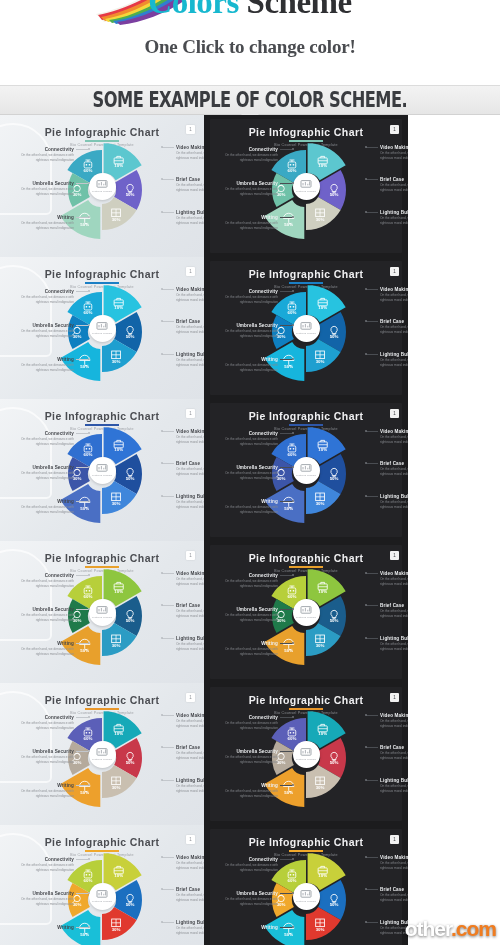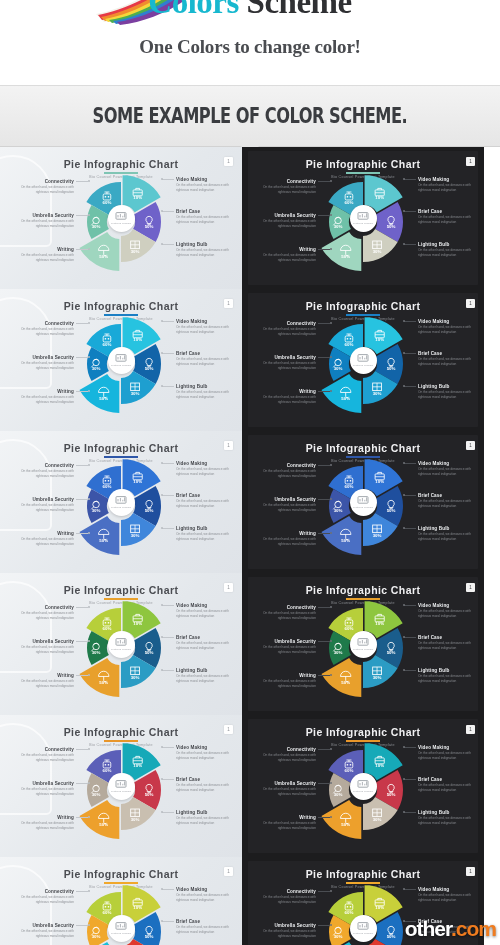"One Colors to change color!" div.tag1 { text: Colors -> Click }
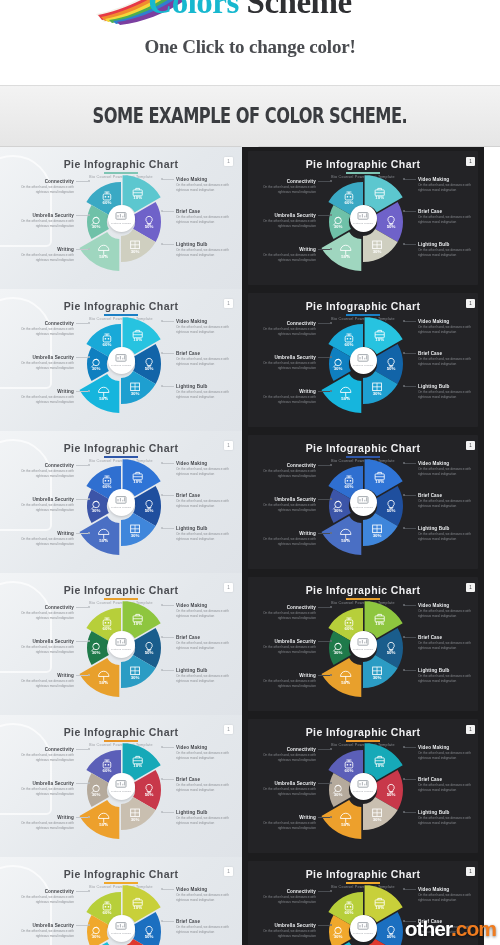"SOME EXAMPLE OF COLOR SCHEME." .banner { height: 62px -> 30px }
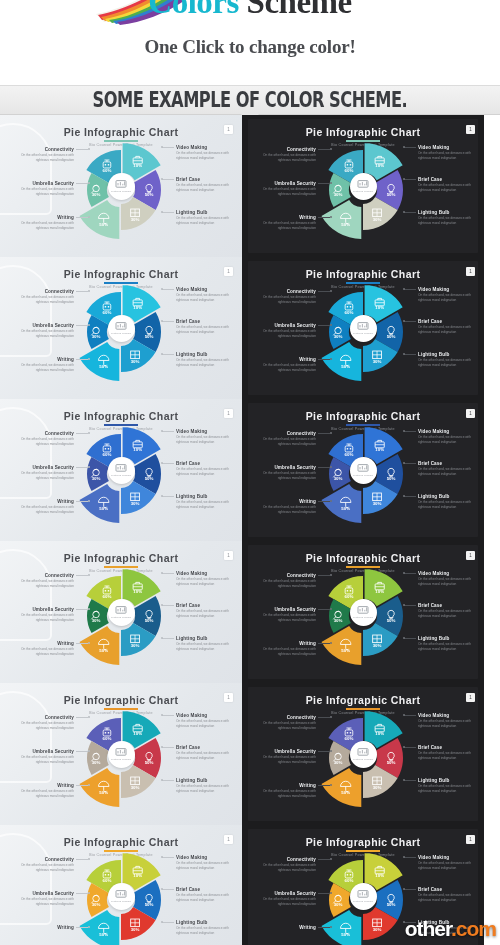"Pie Infographic Chart" .slide { width: 242px -> 204px }
